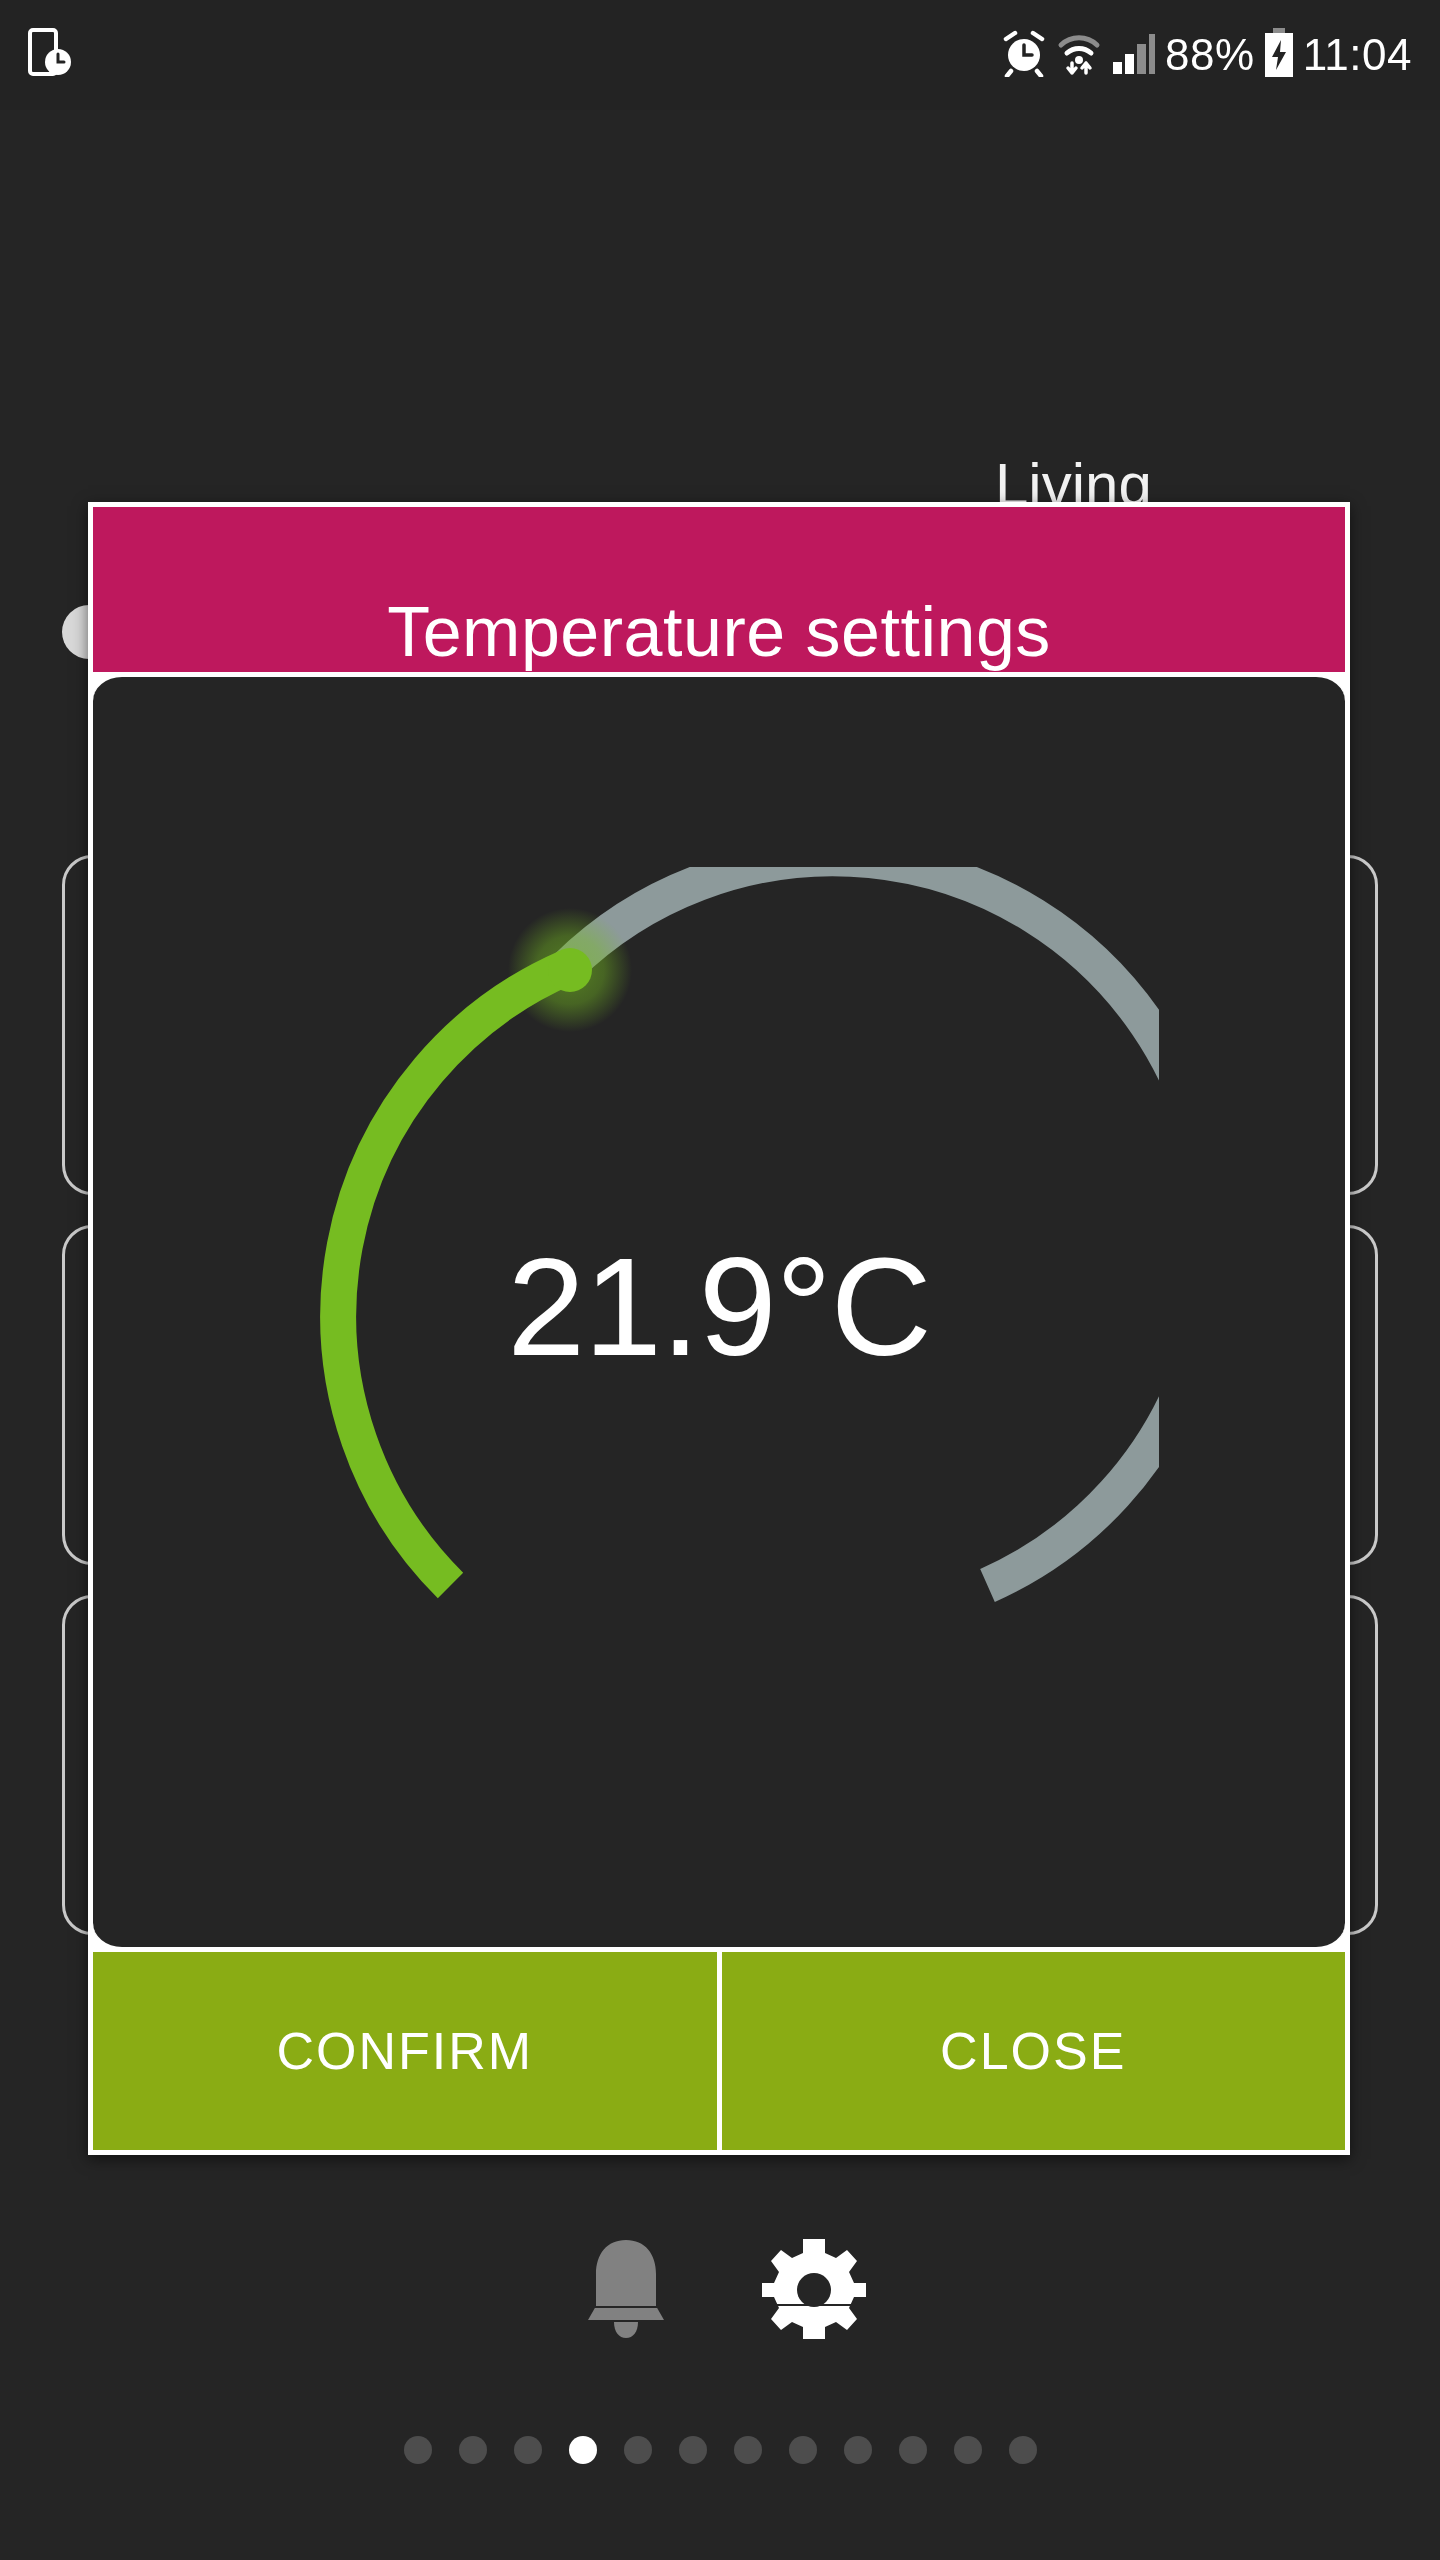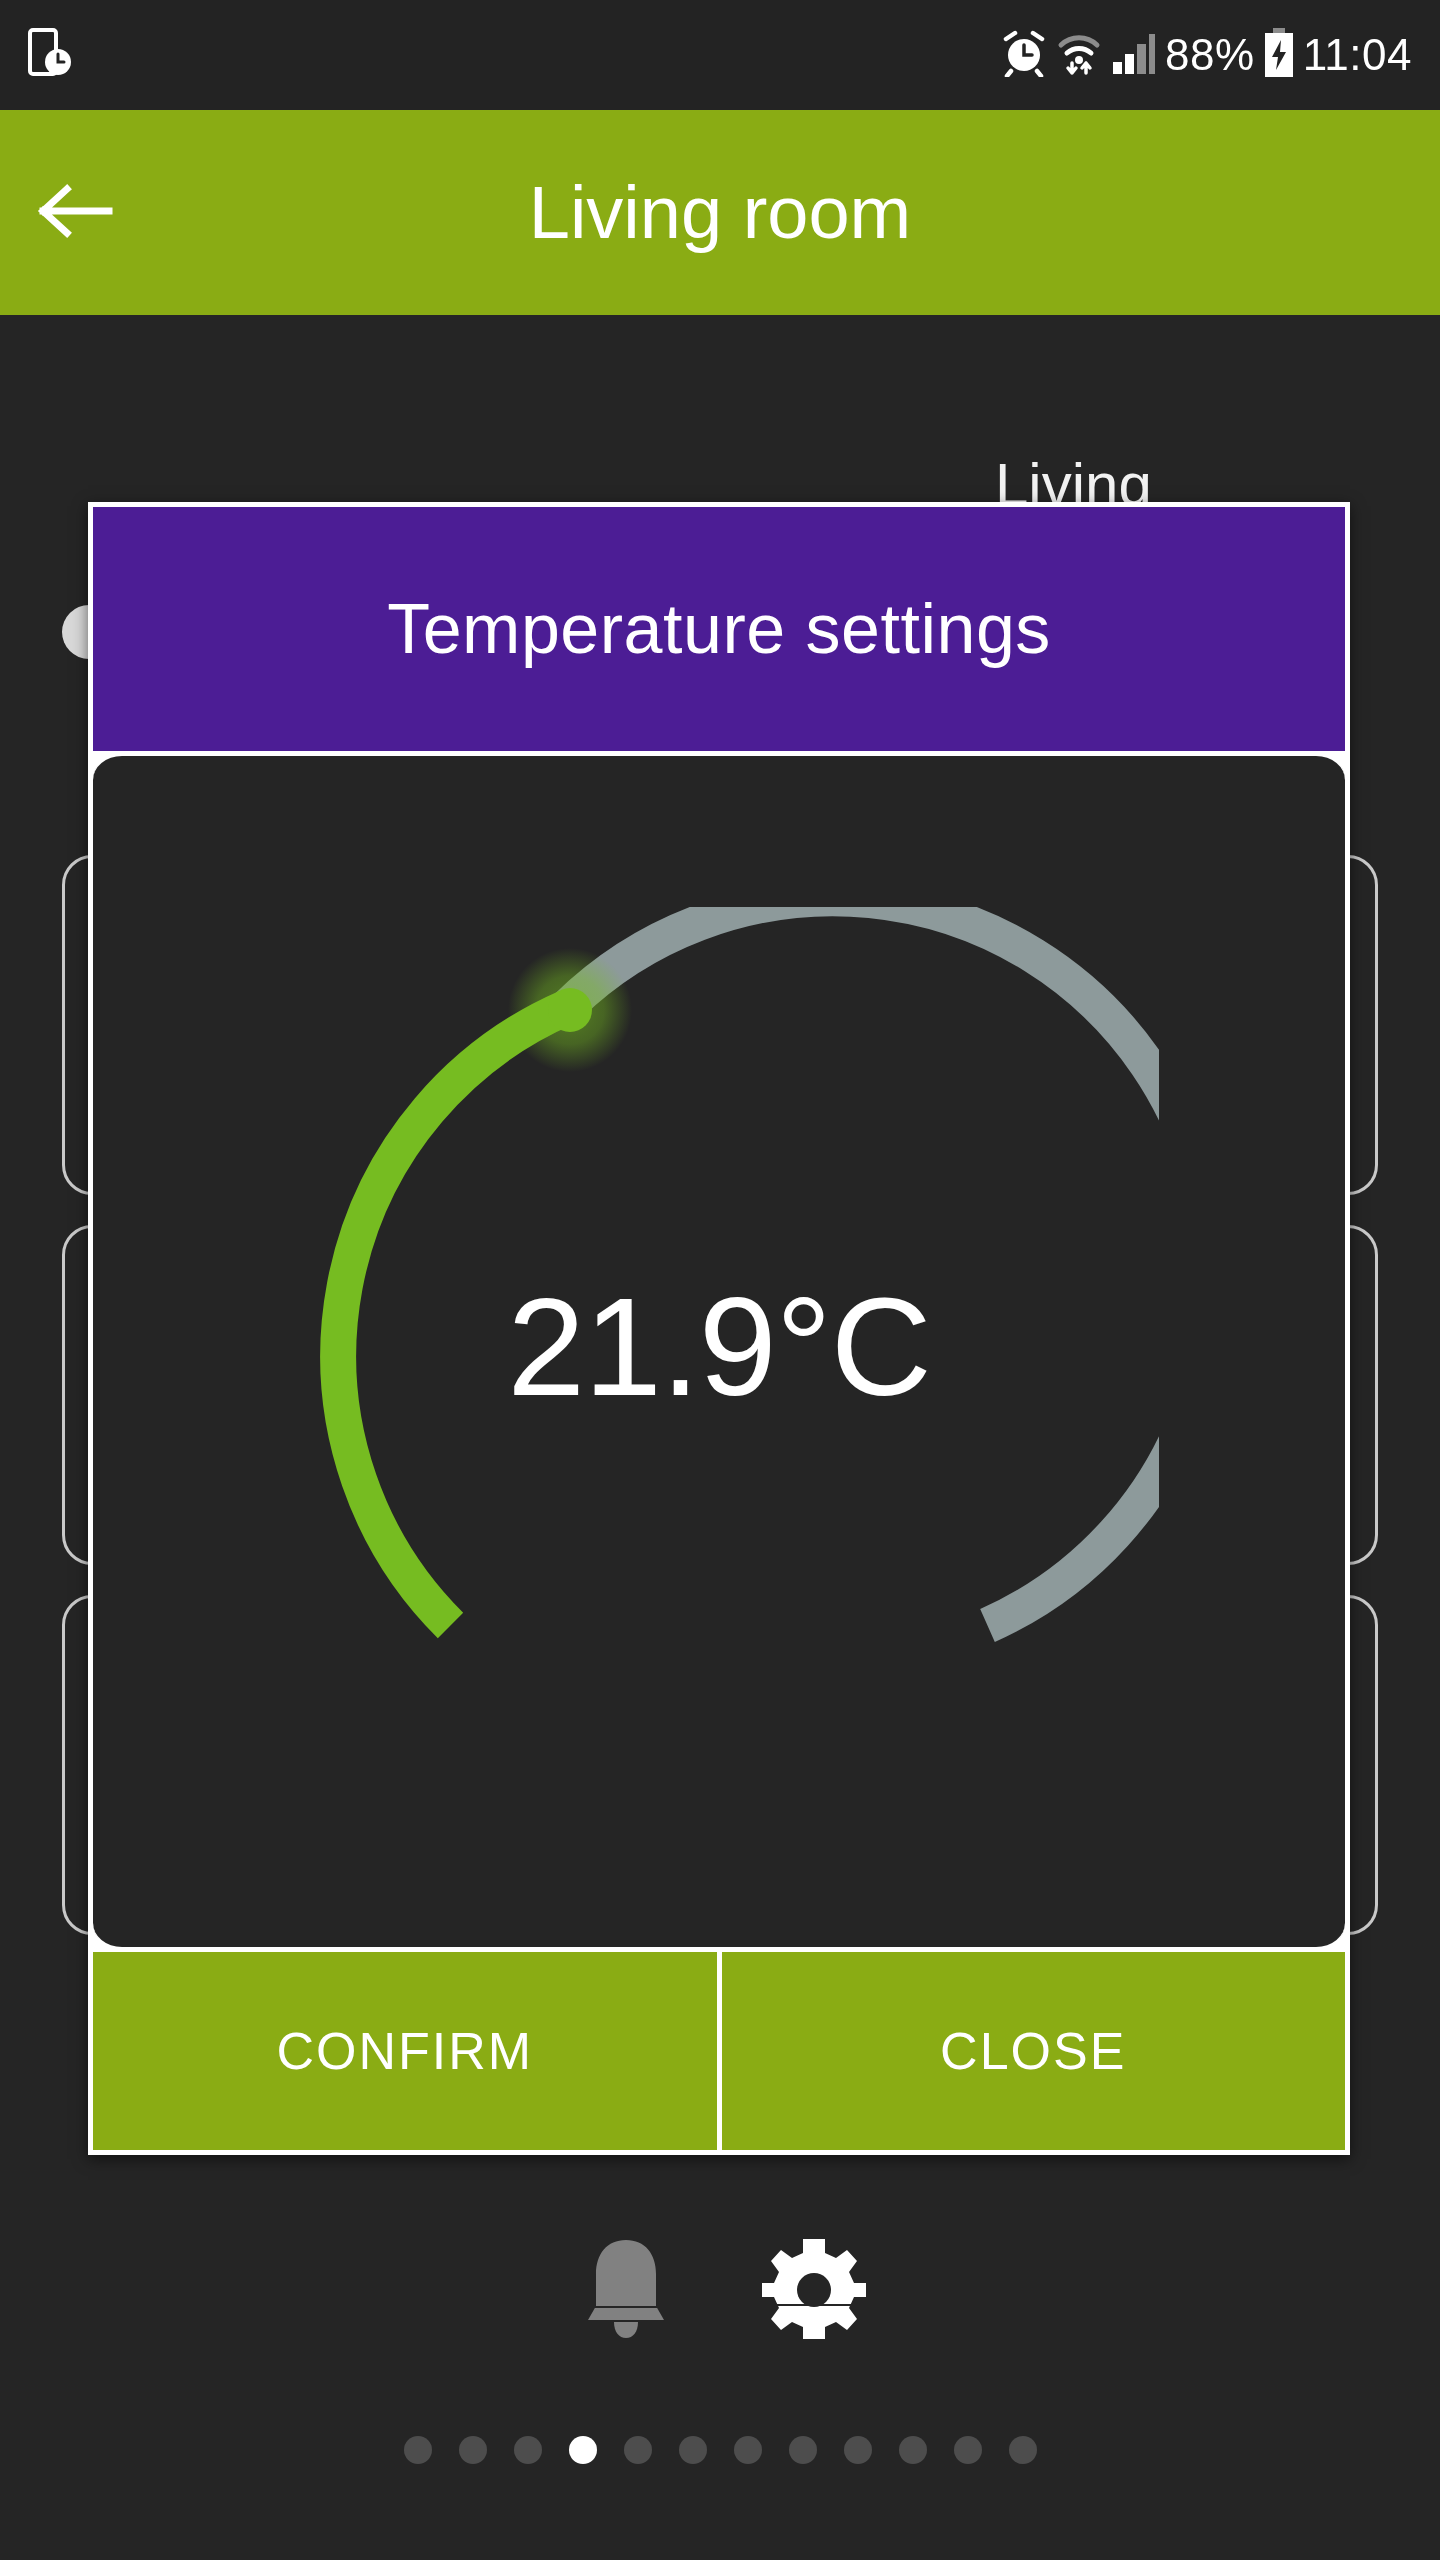"Living room" div { html: <div> <div> <span> <svg> <path></path> </svg> </span> </div> <div>Living room</div> </div> -> none }
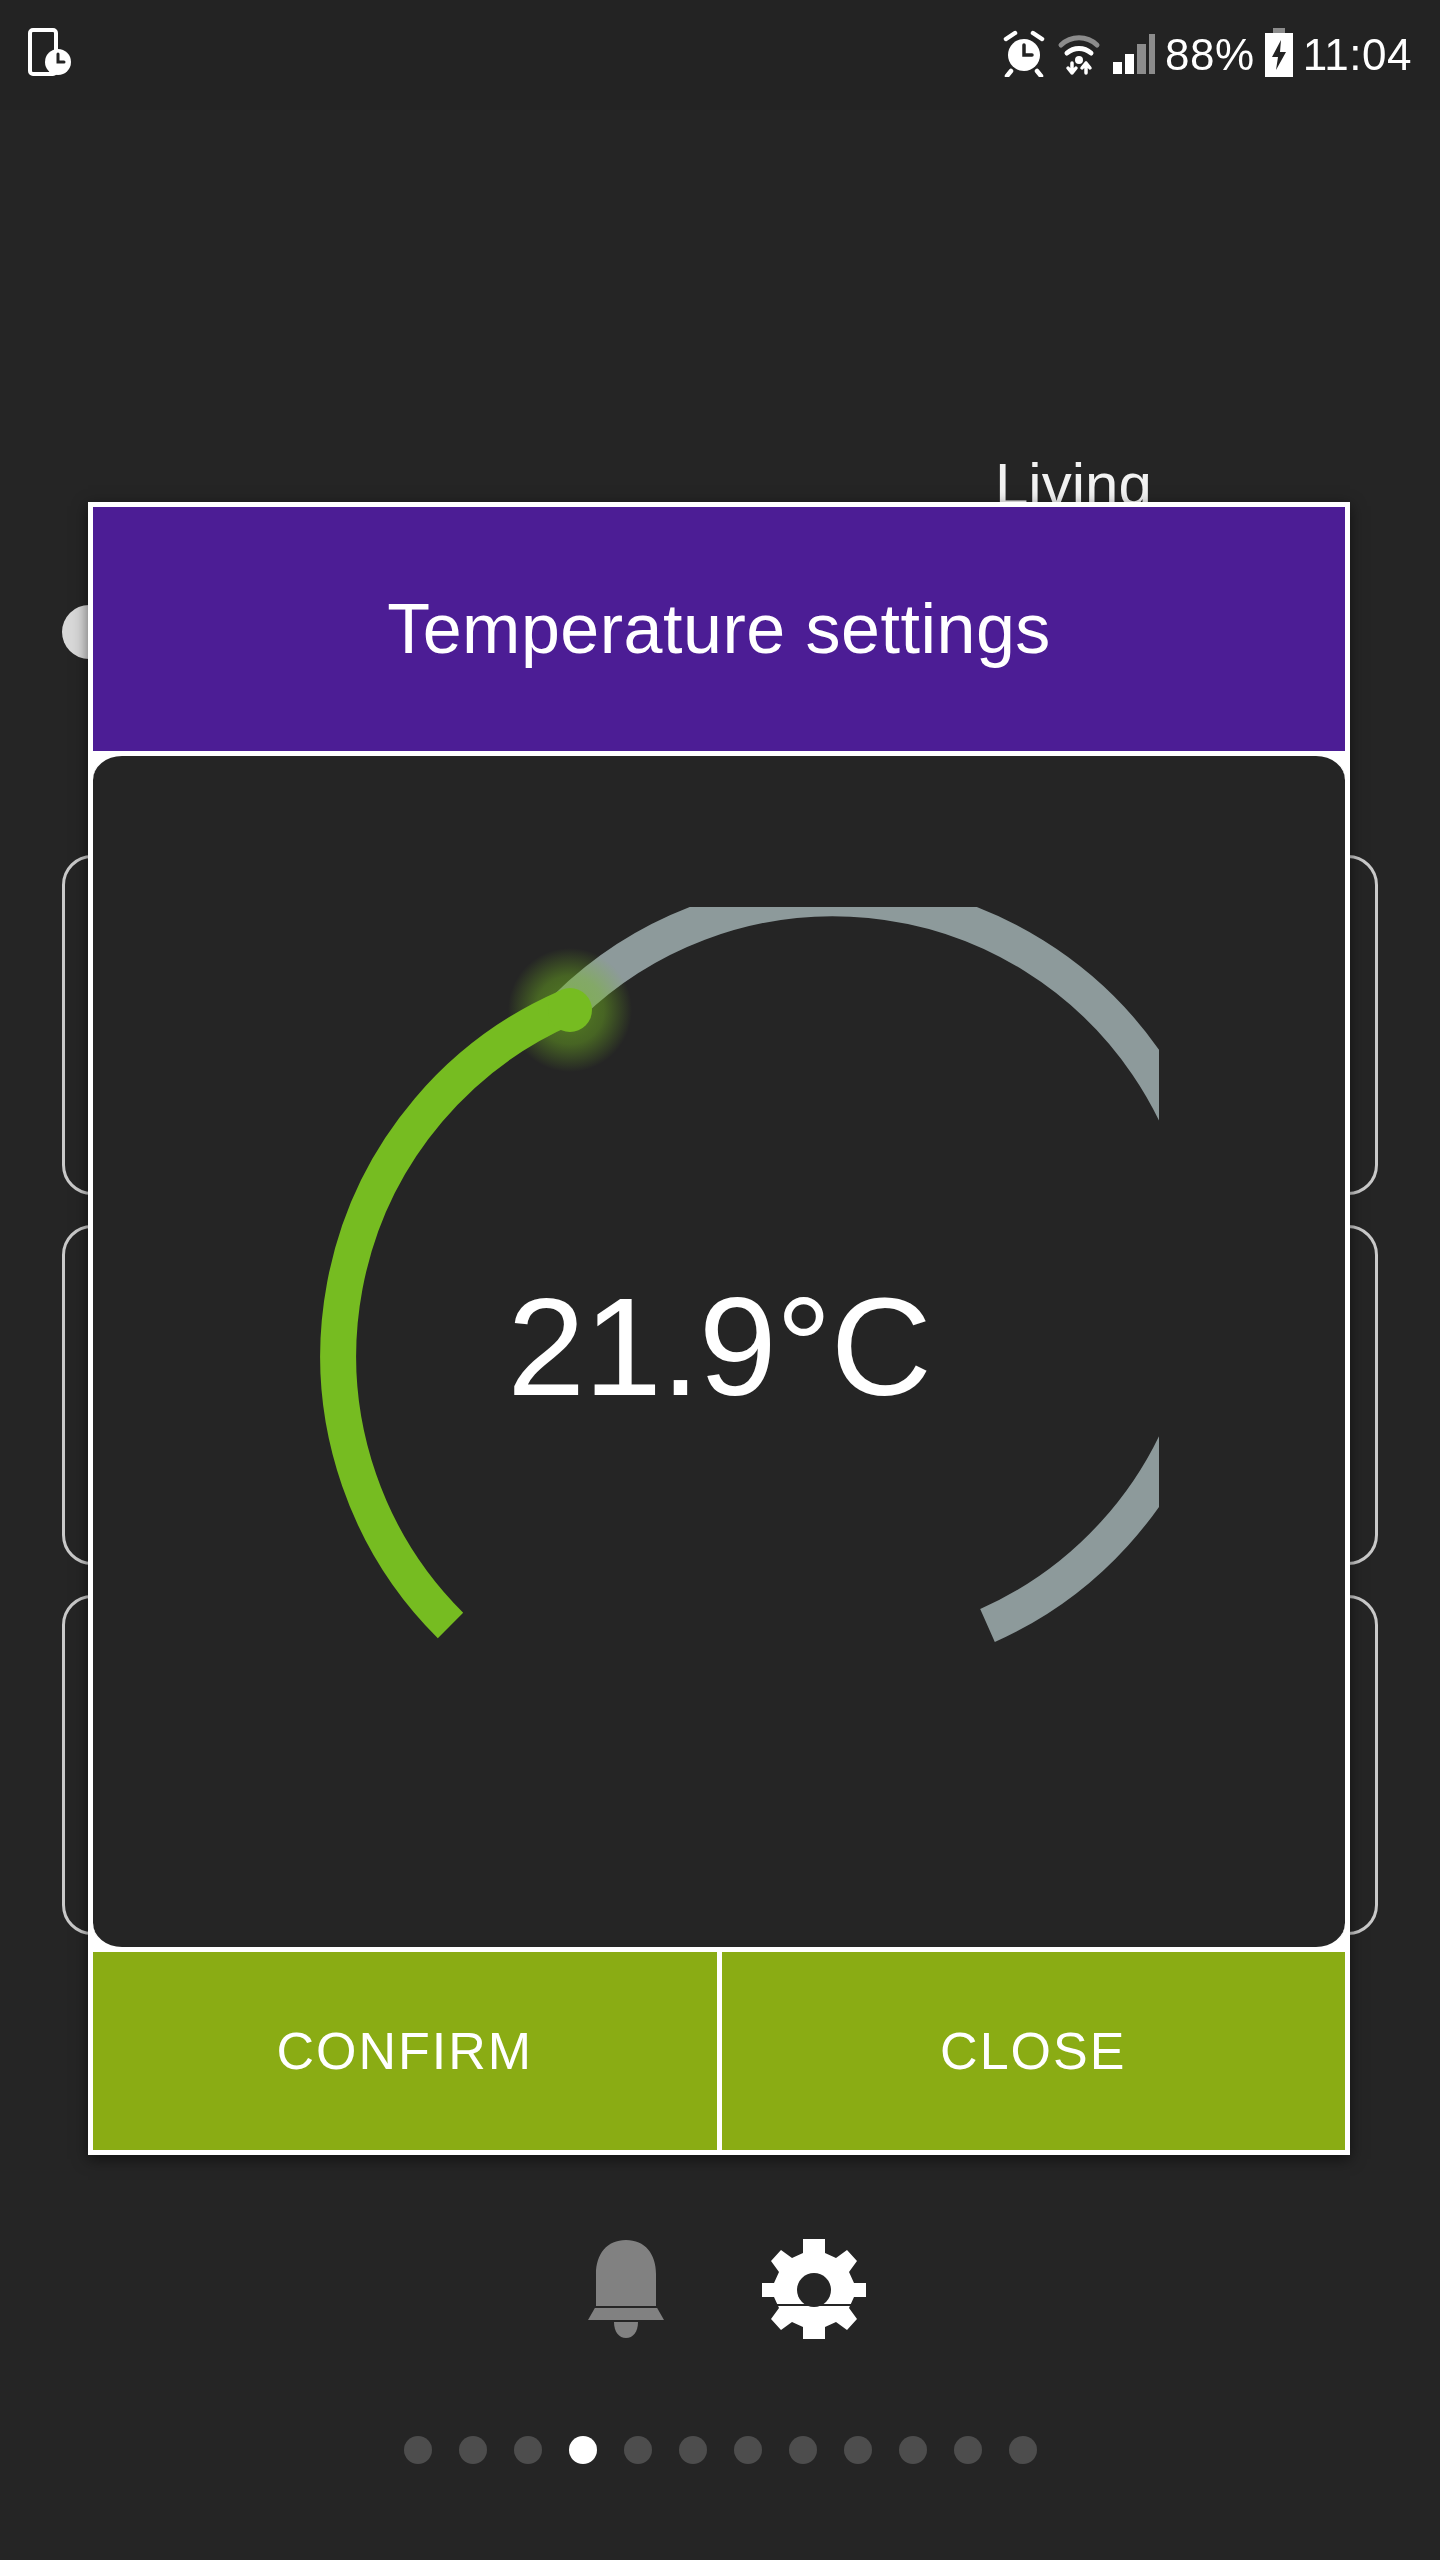"Temperature settings" #dialog-header { align-items: center -> flex-end; background: #4c1d95 -> #be185d; height: 244px -> 165px }
